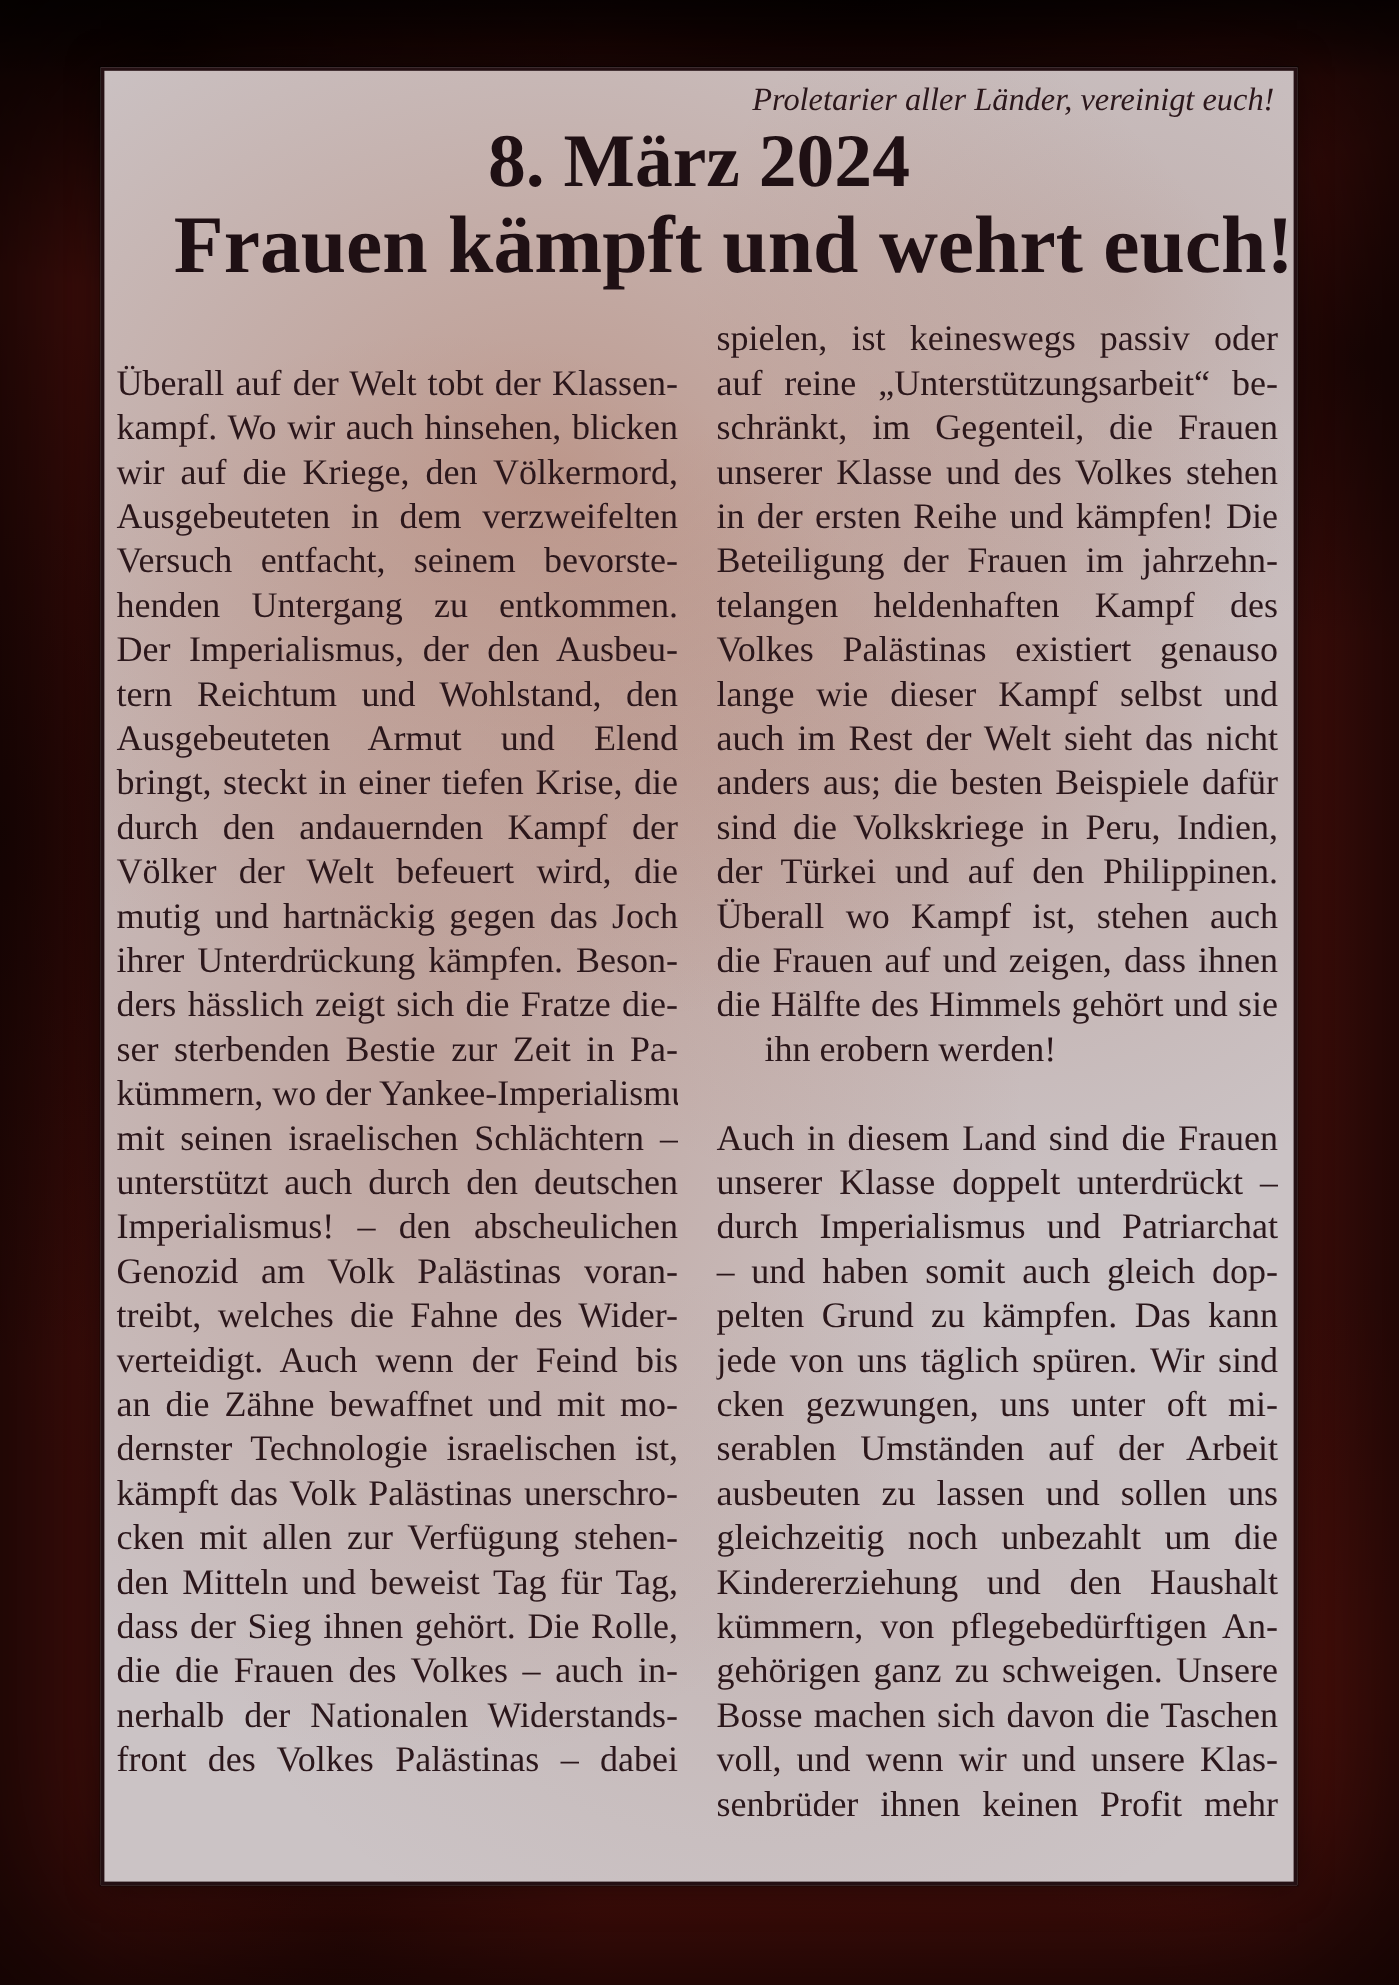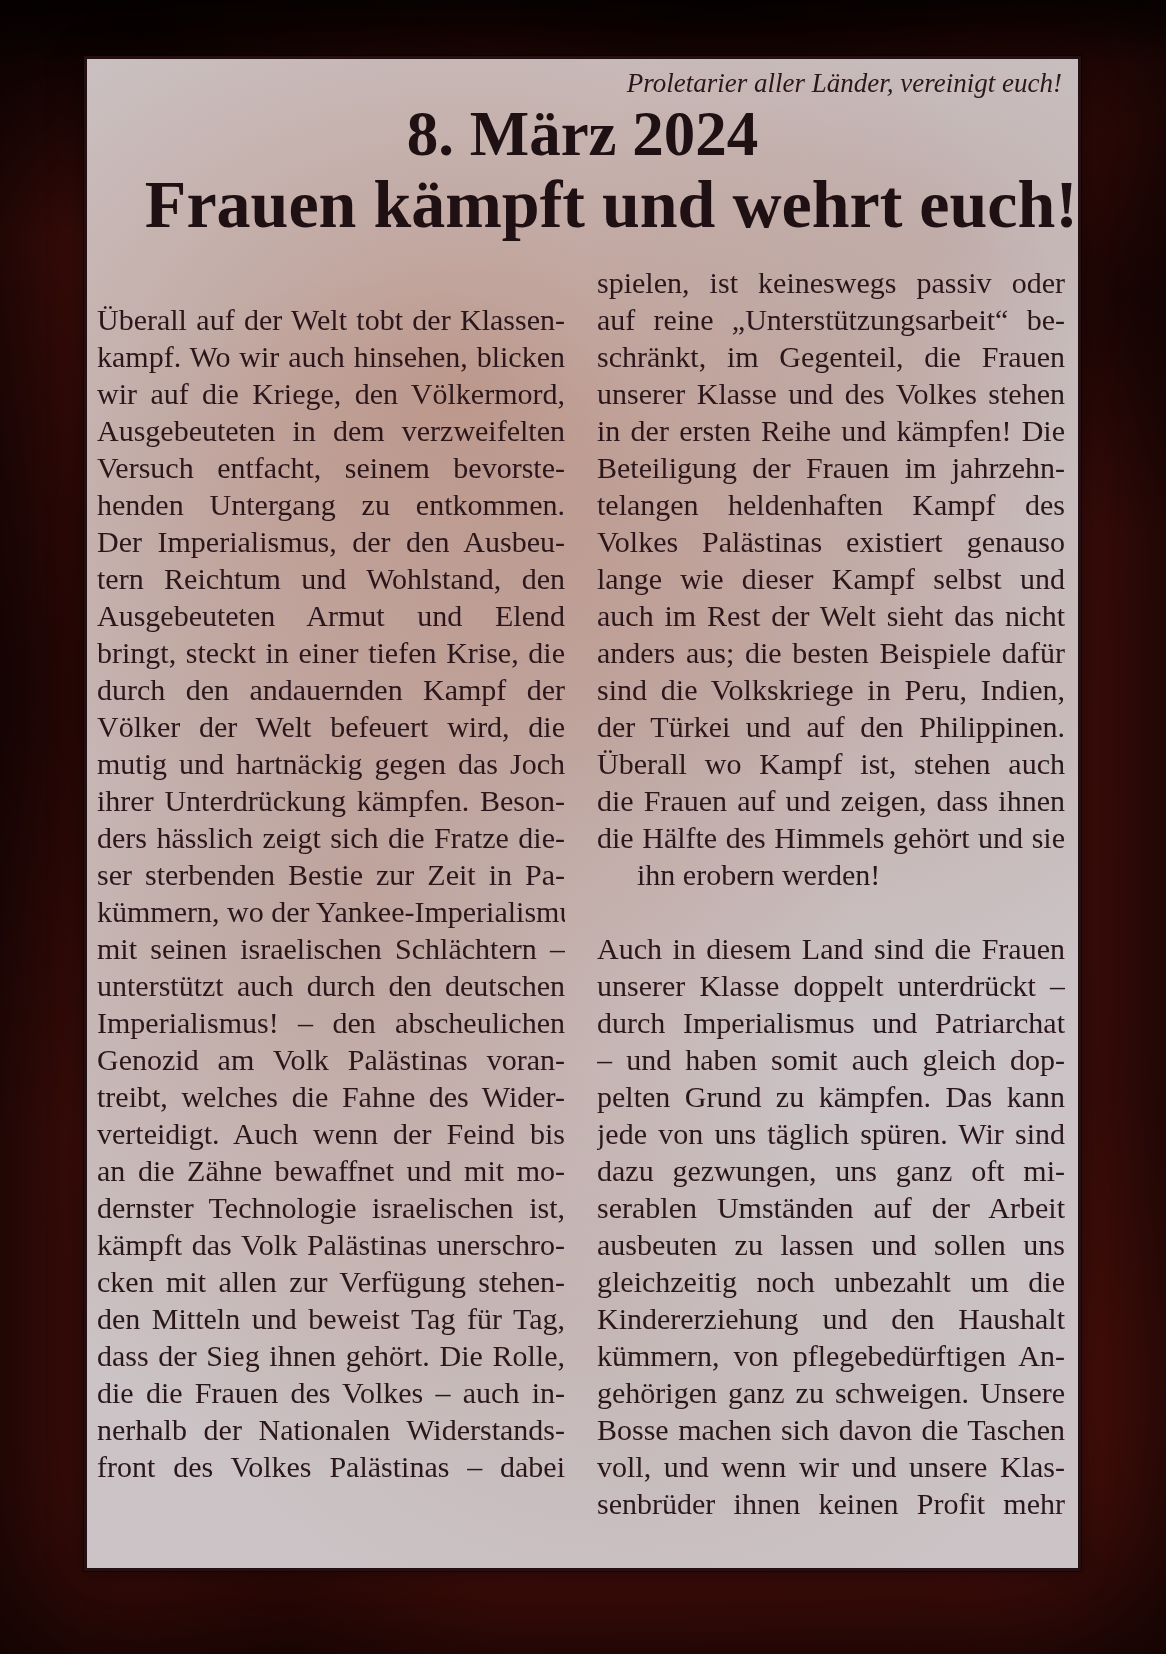"dazu gezwungen, uns ganz oft" div.tl { text: dazu gezwungen, uns ganz -> cken gezwungen, uns unter }
